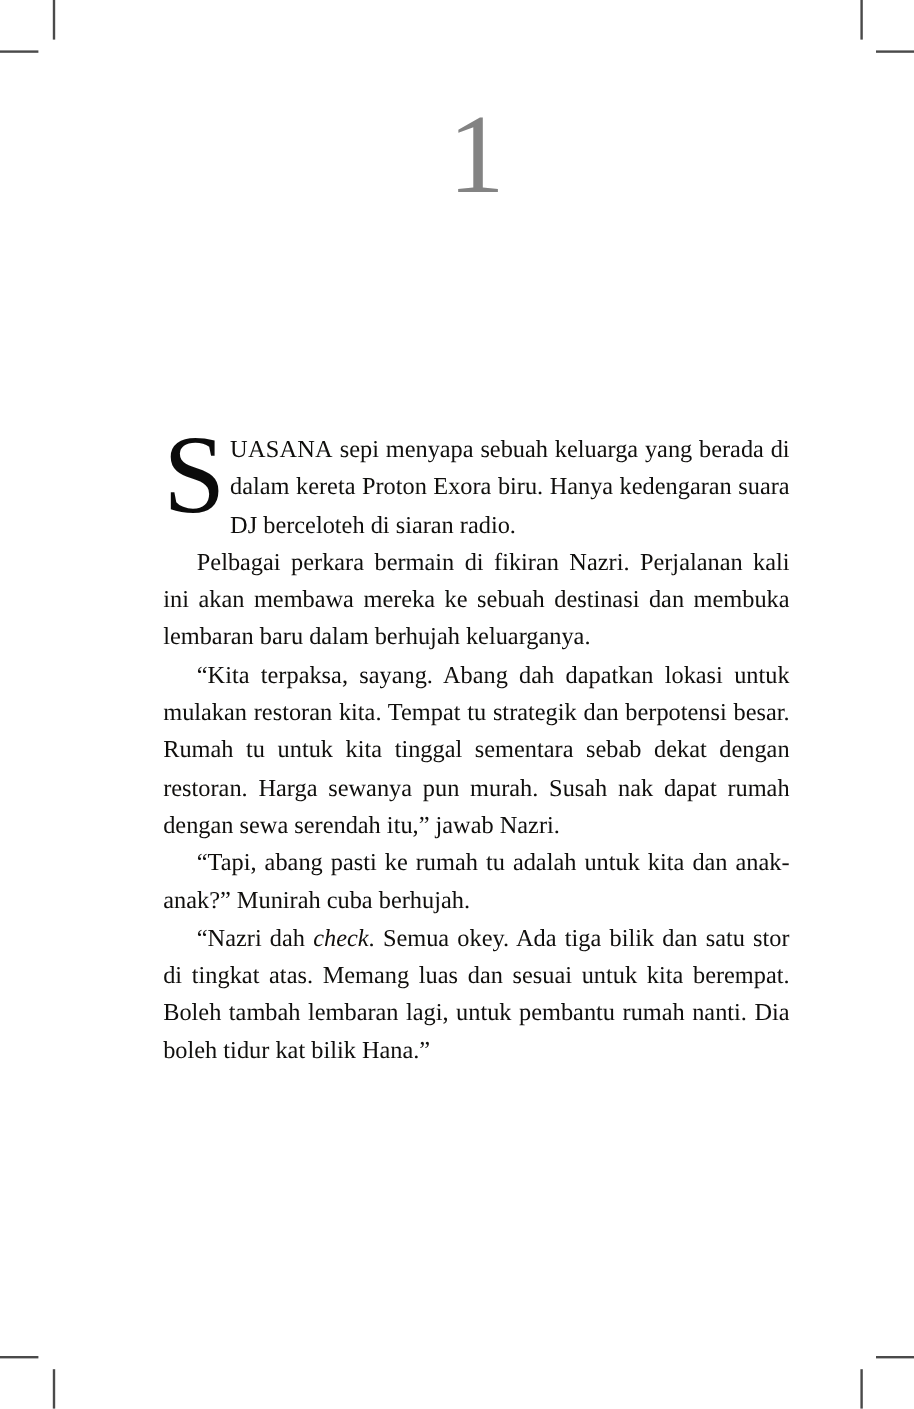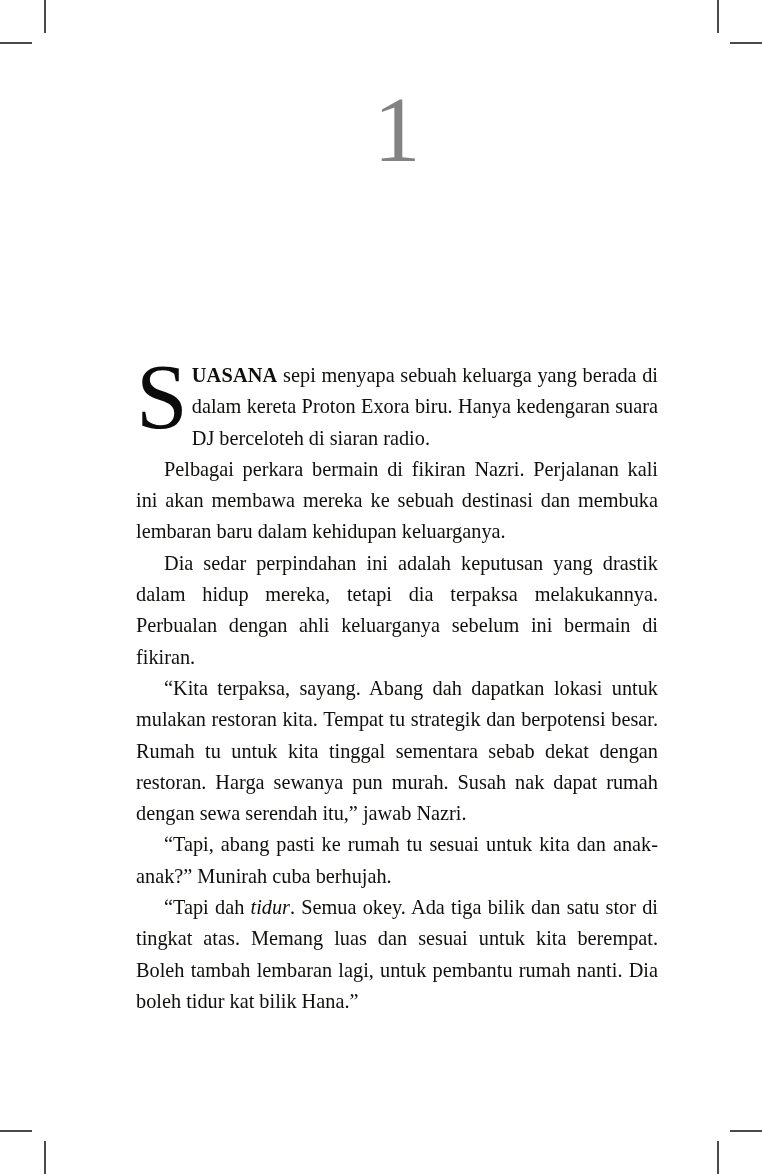"UASANA" .smallcaps-lead { font-weight: 700 -> 400 }
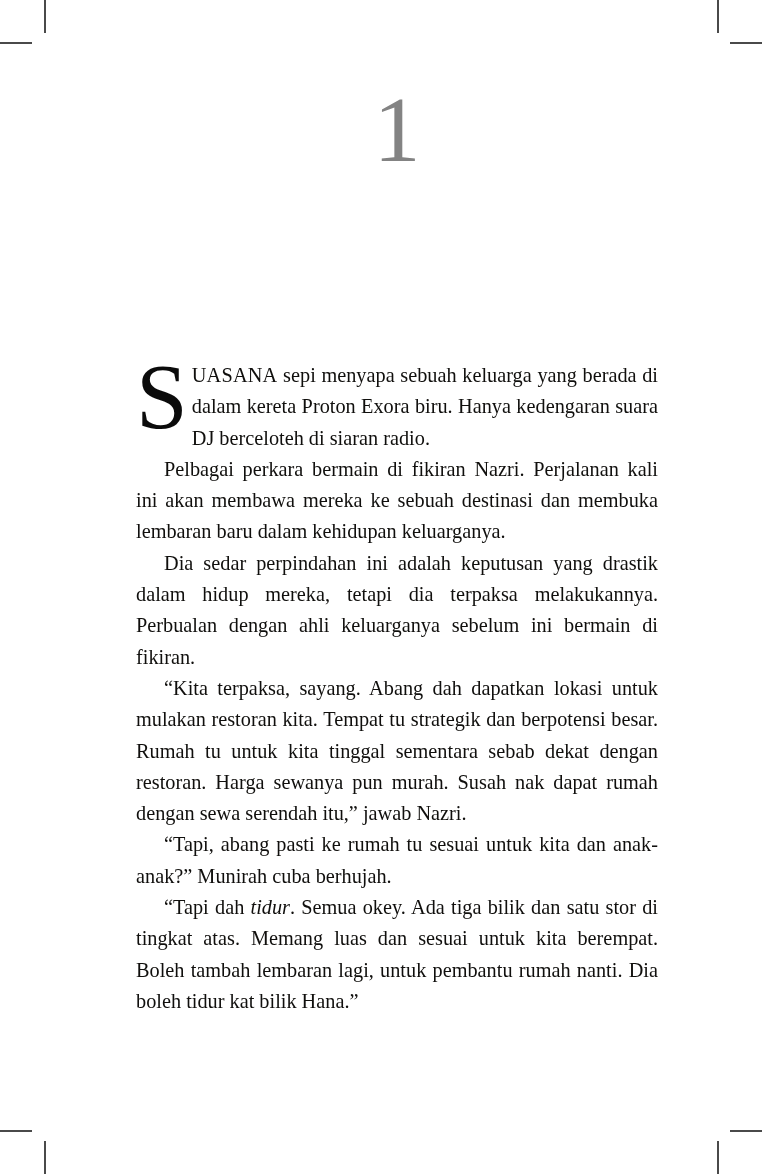"Pelbagai perkara bermain di fikiran" p { text: kehidupan -> berhujah }
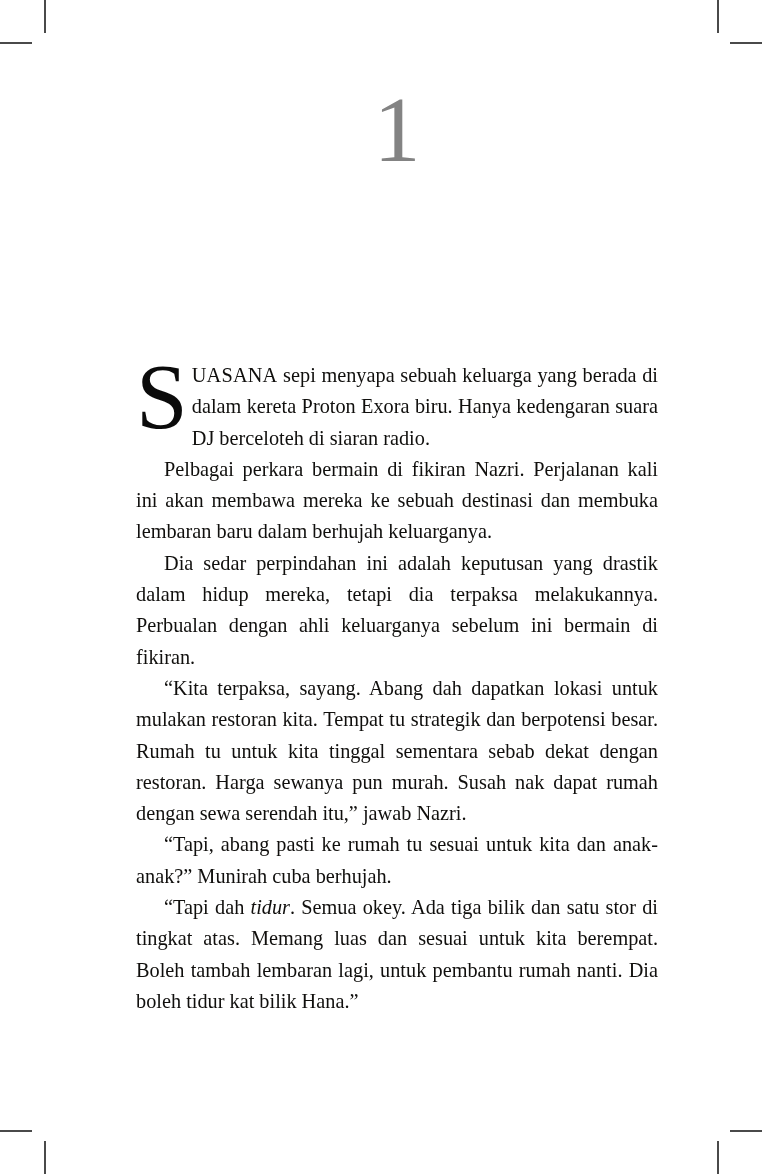"Dia sedar perpindahan ini adalah" p { html: <p>Dia sedar perpindahan ini adalah keputusan yang drastik dalam hidup mereka, tetapi dia terpaksa melakukannya. Perbualan dengan ahli keluarganya sebelum ini bermain di fikiran.</p> -> none }
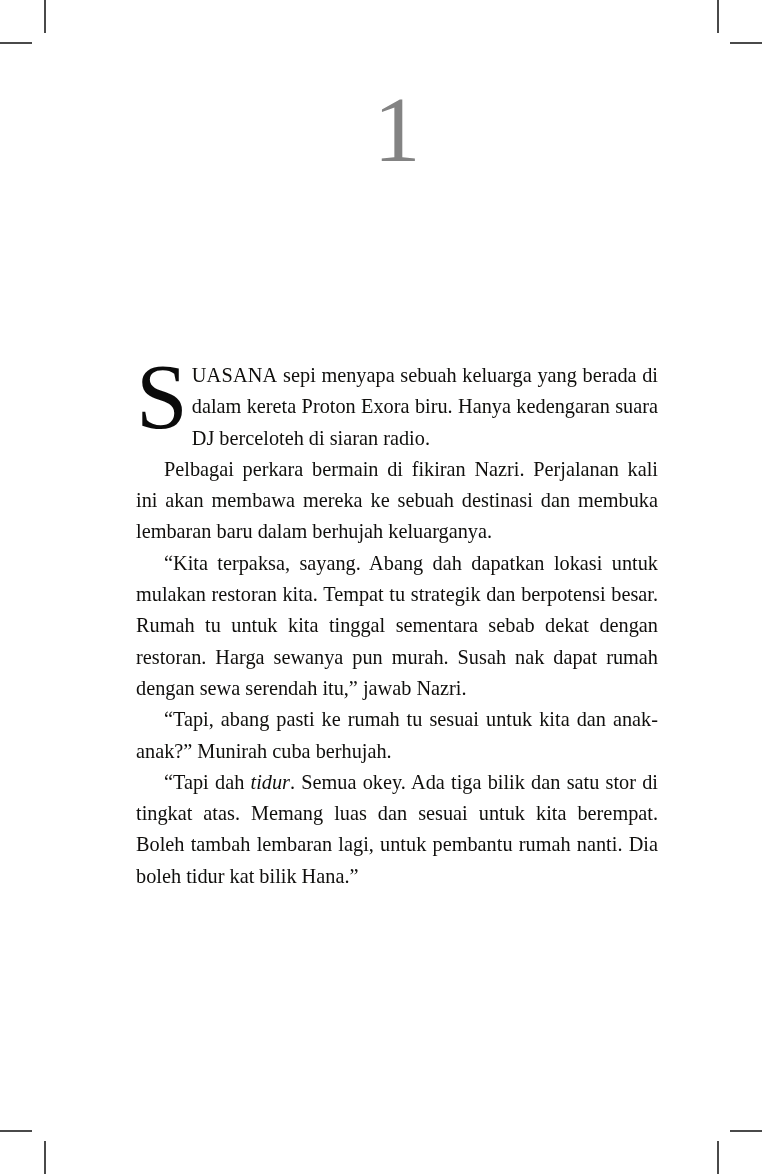"“Tapi, abang pasti ke rumah" p { text: sesuai -> adalah }
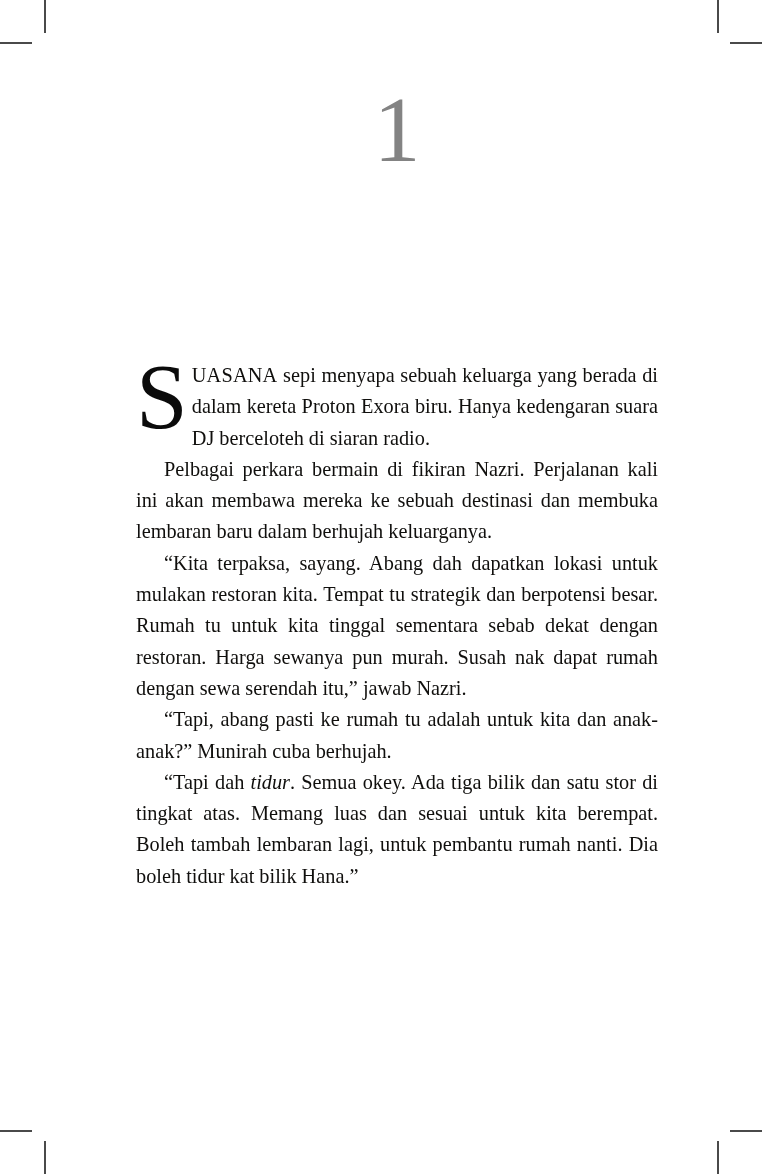"“Tapi dah" span { text: Tapi -> Nazri }
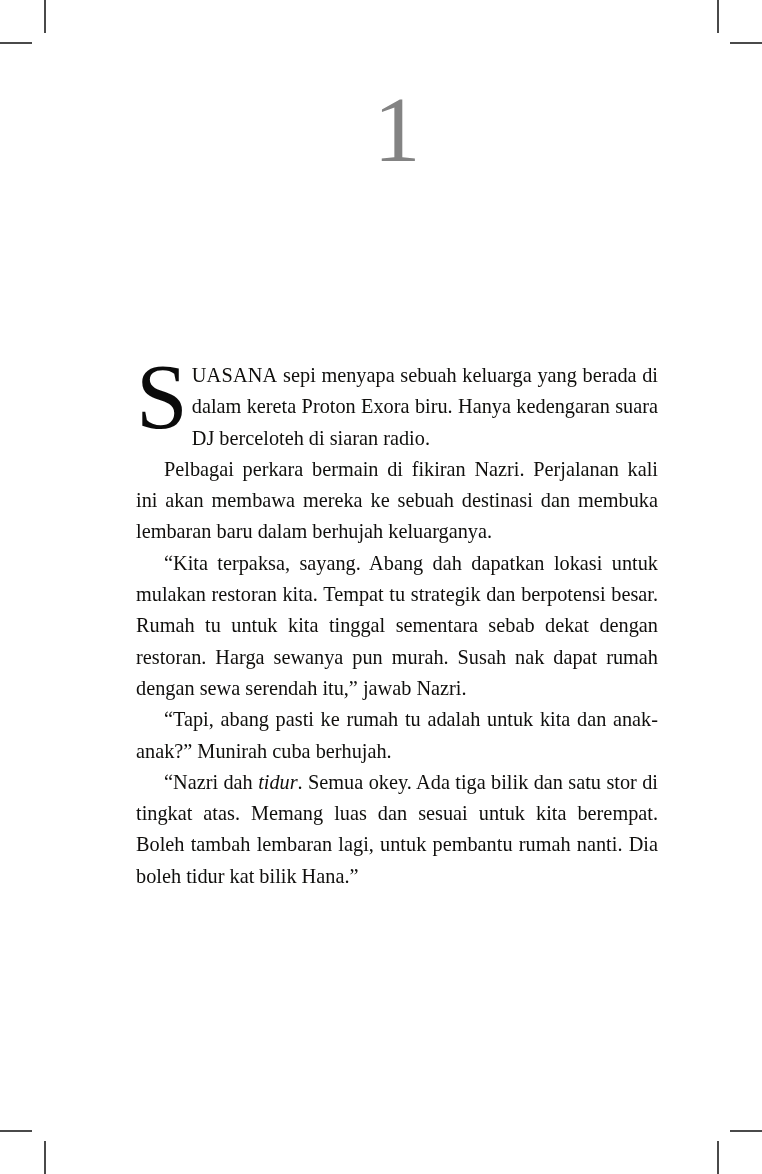"tidur" span.ital { text: tidur -> check }
